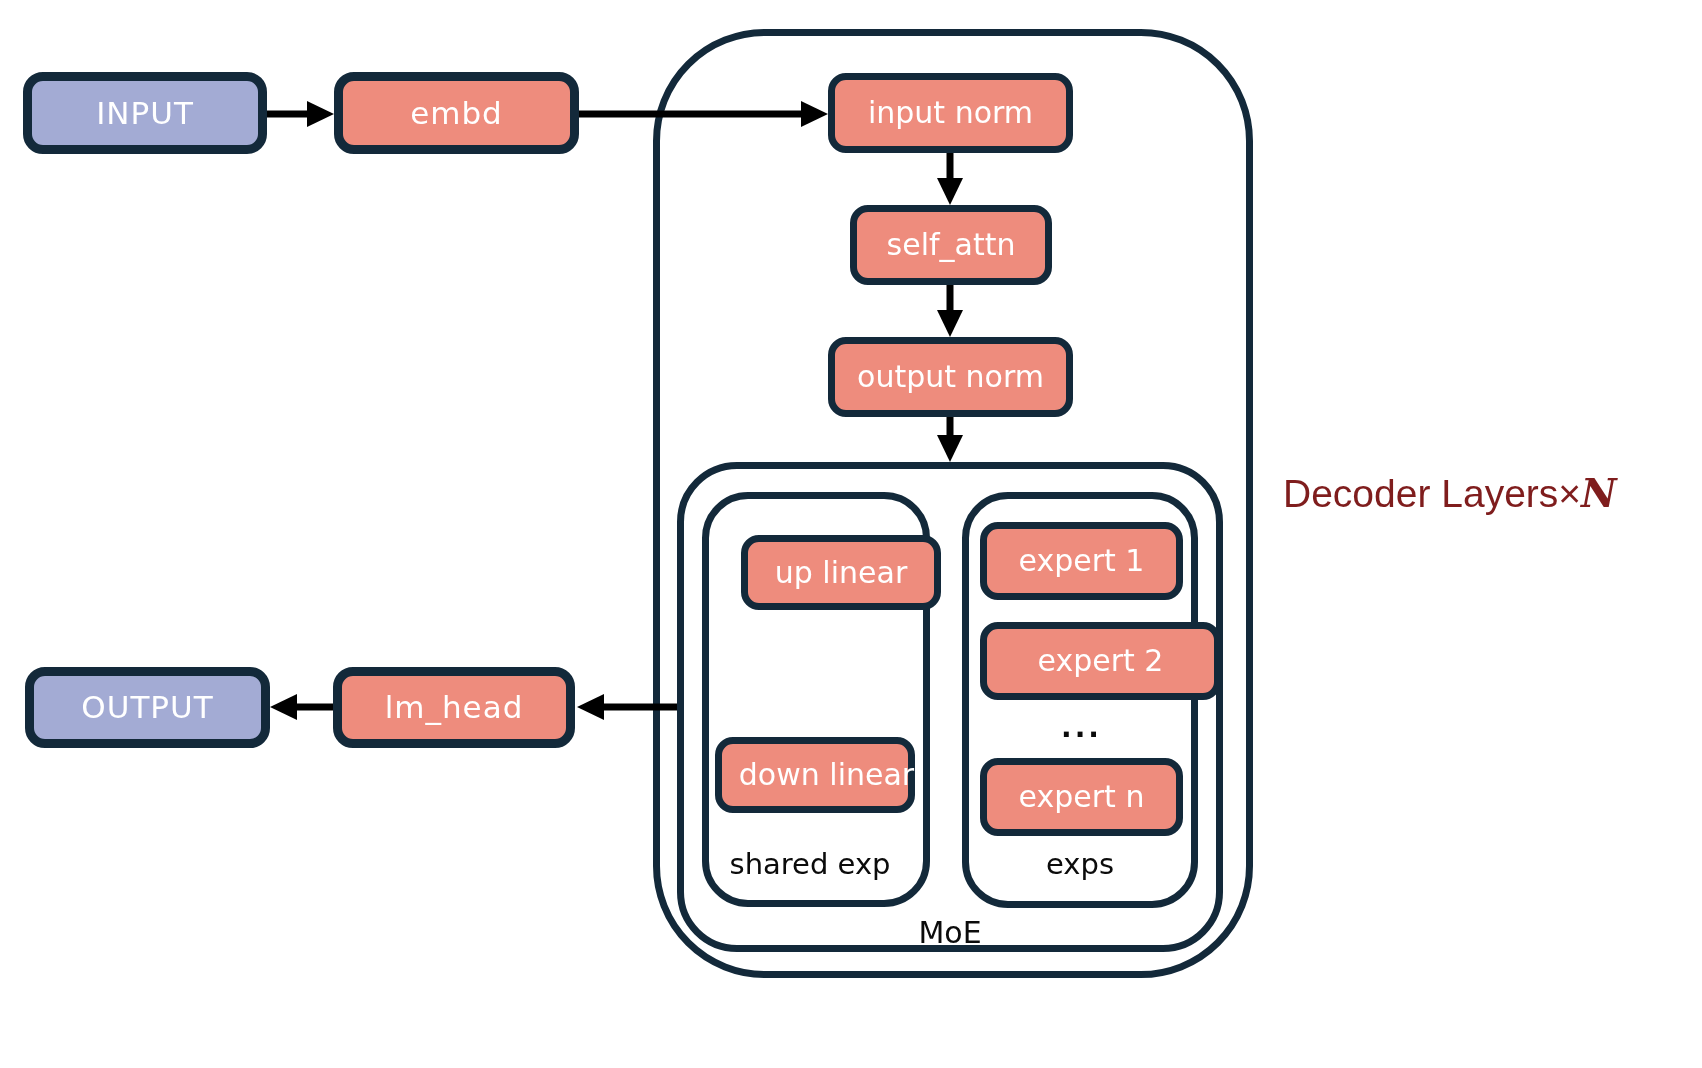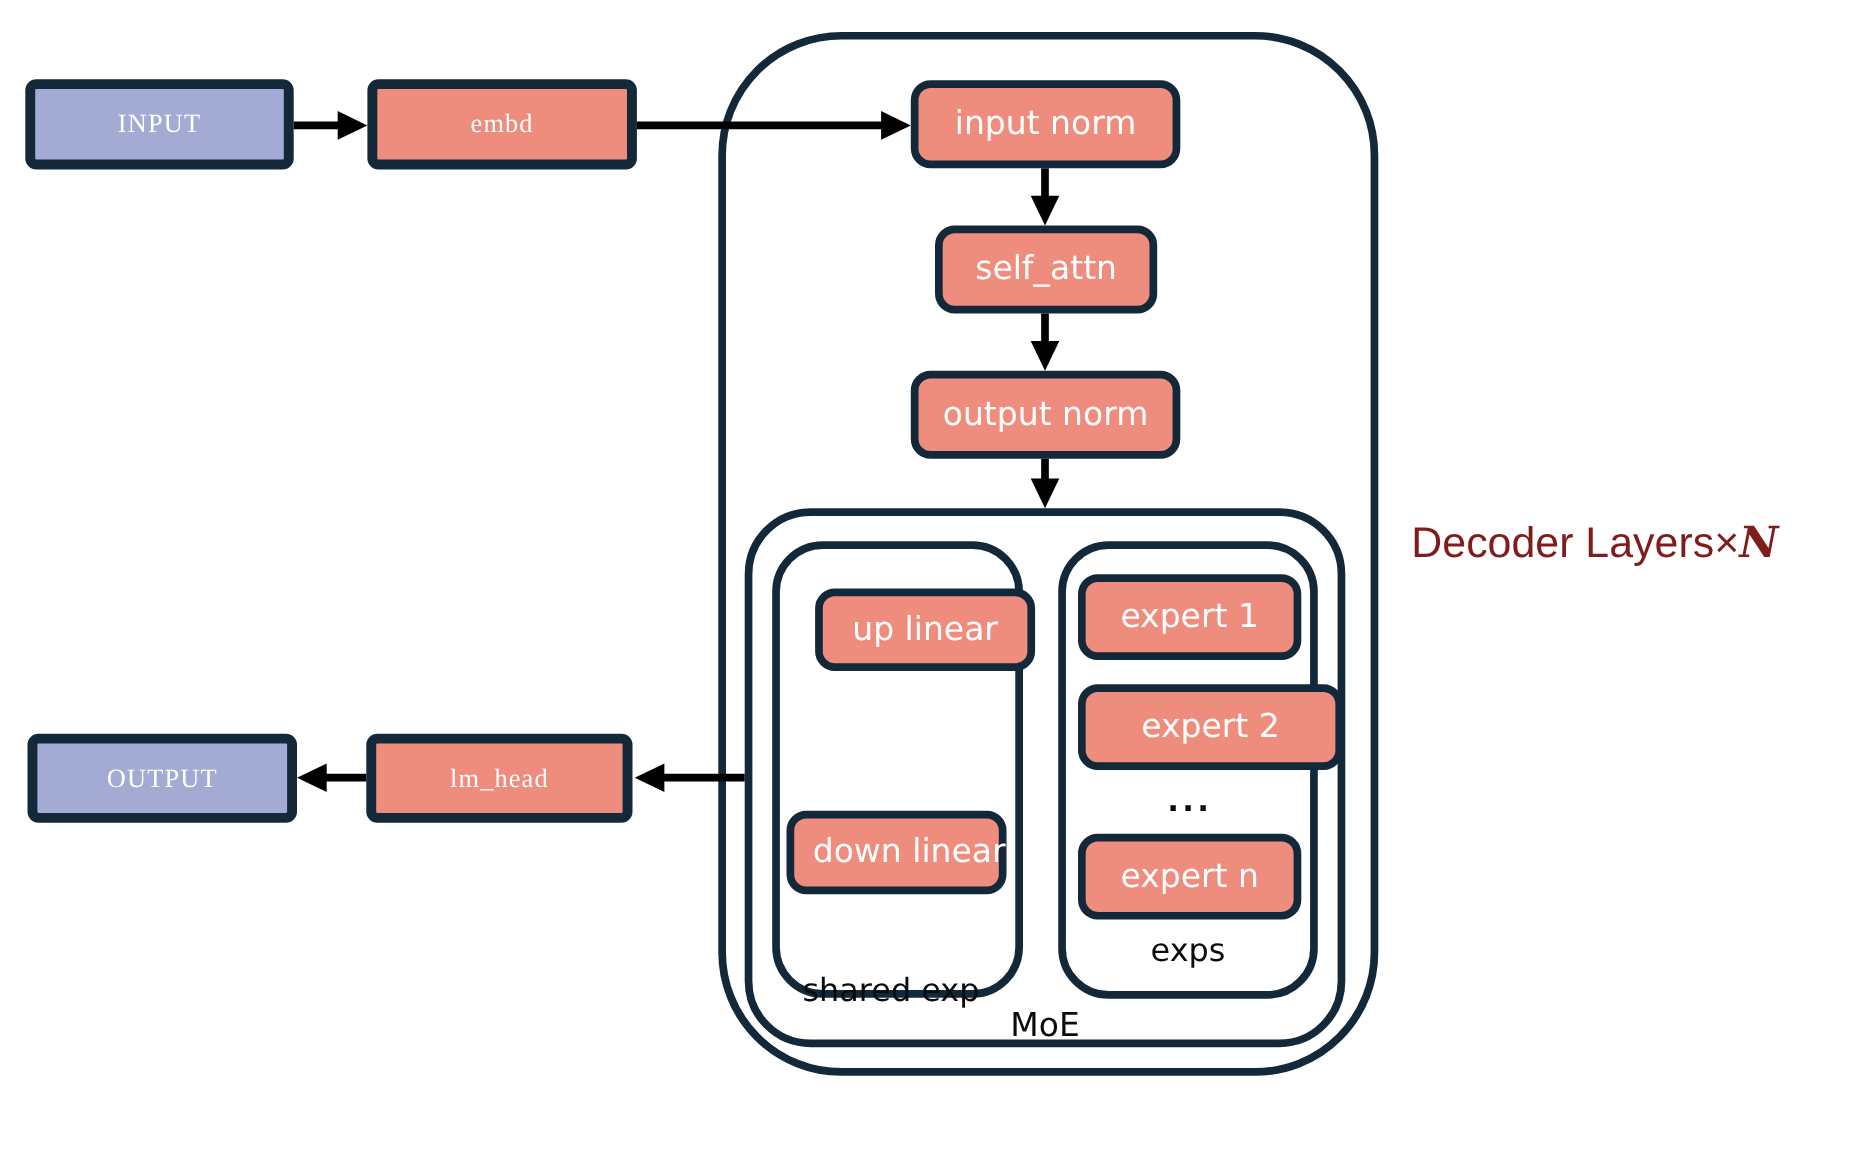"INPUT" .io { border-radius: 10px -> 20px; font-family: Liberation Serif, serif -> none; font-size: 24px -> 31px }
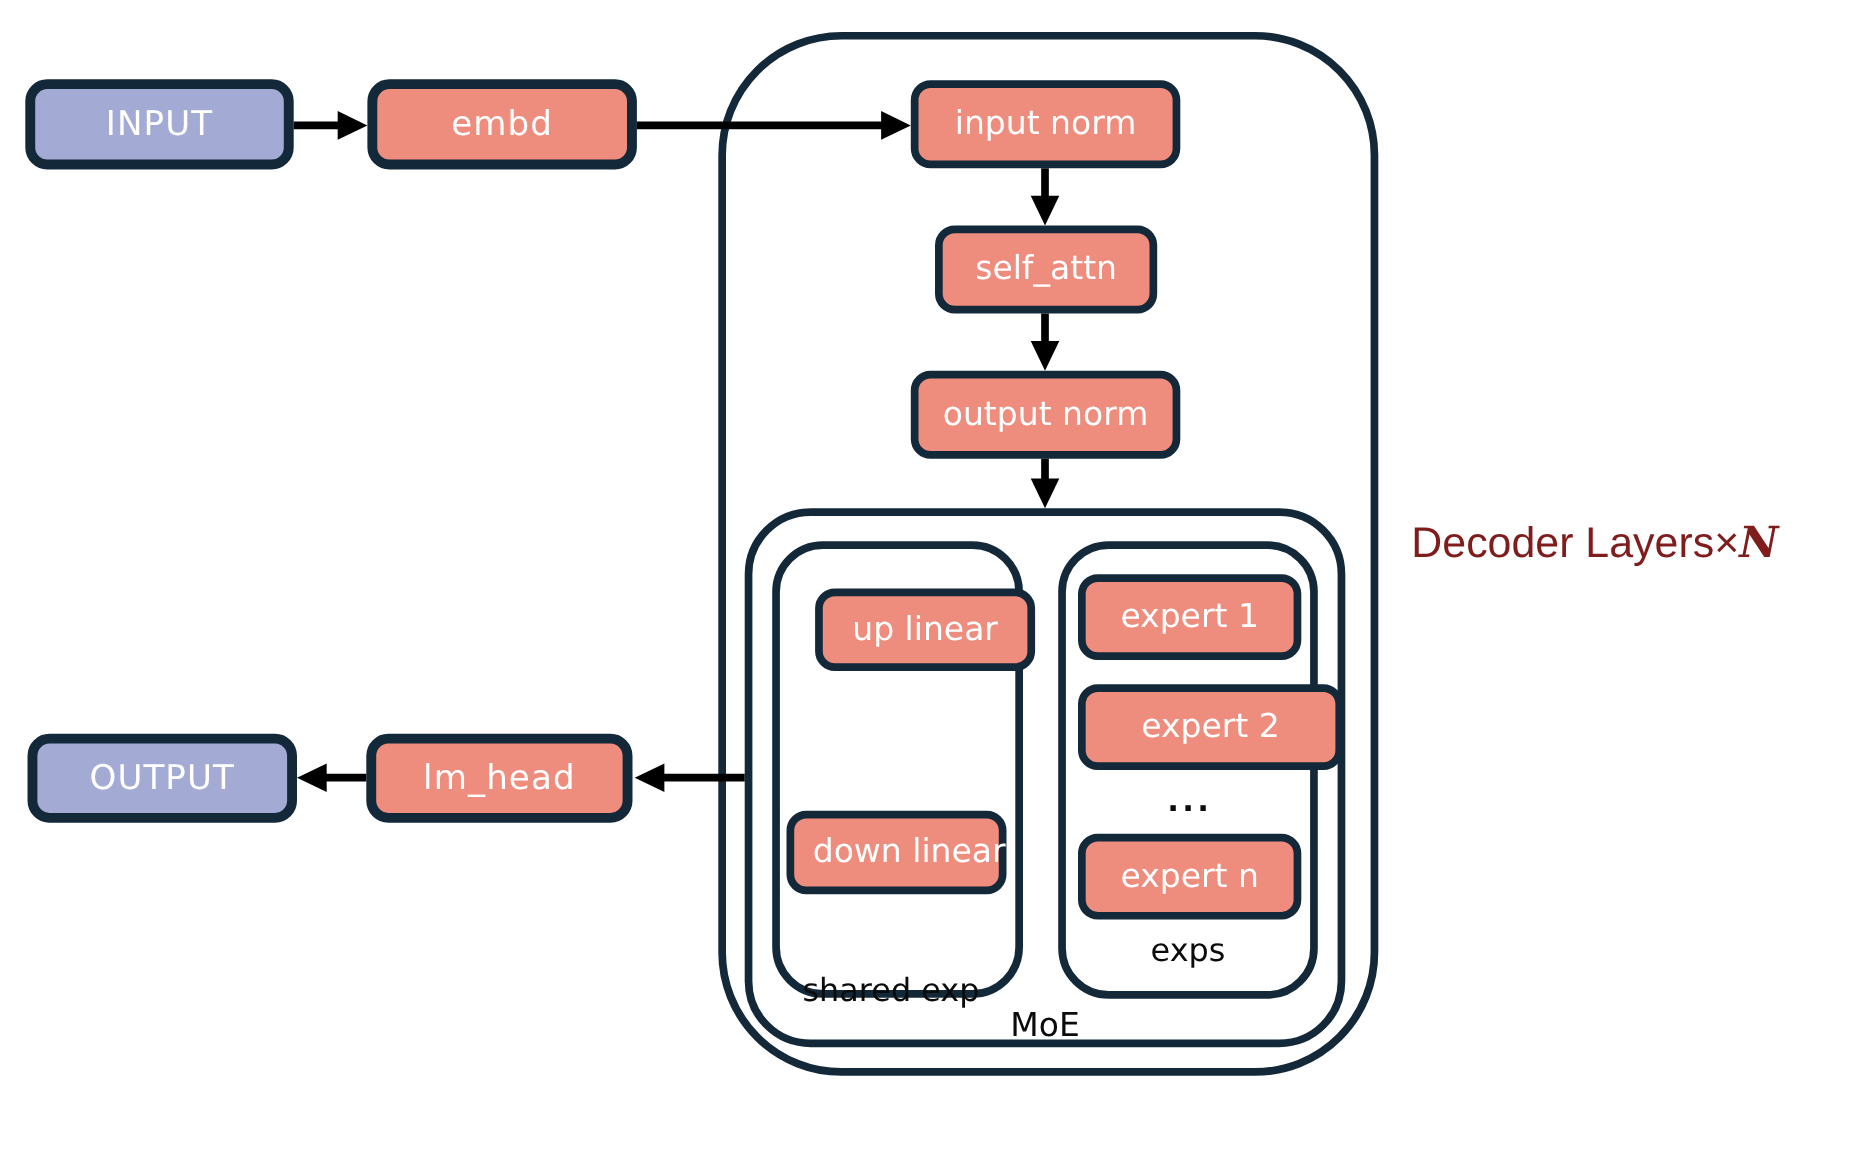"shared exp" div.lbl { margin-top: 36px -> none }
